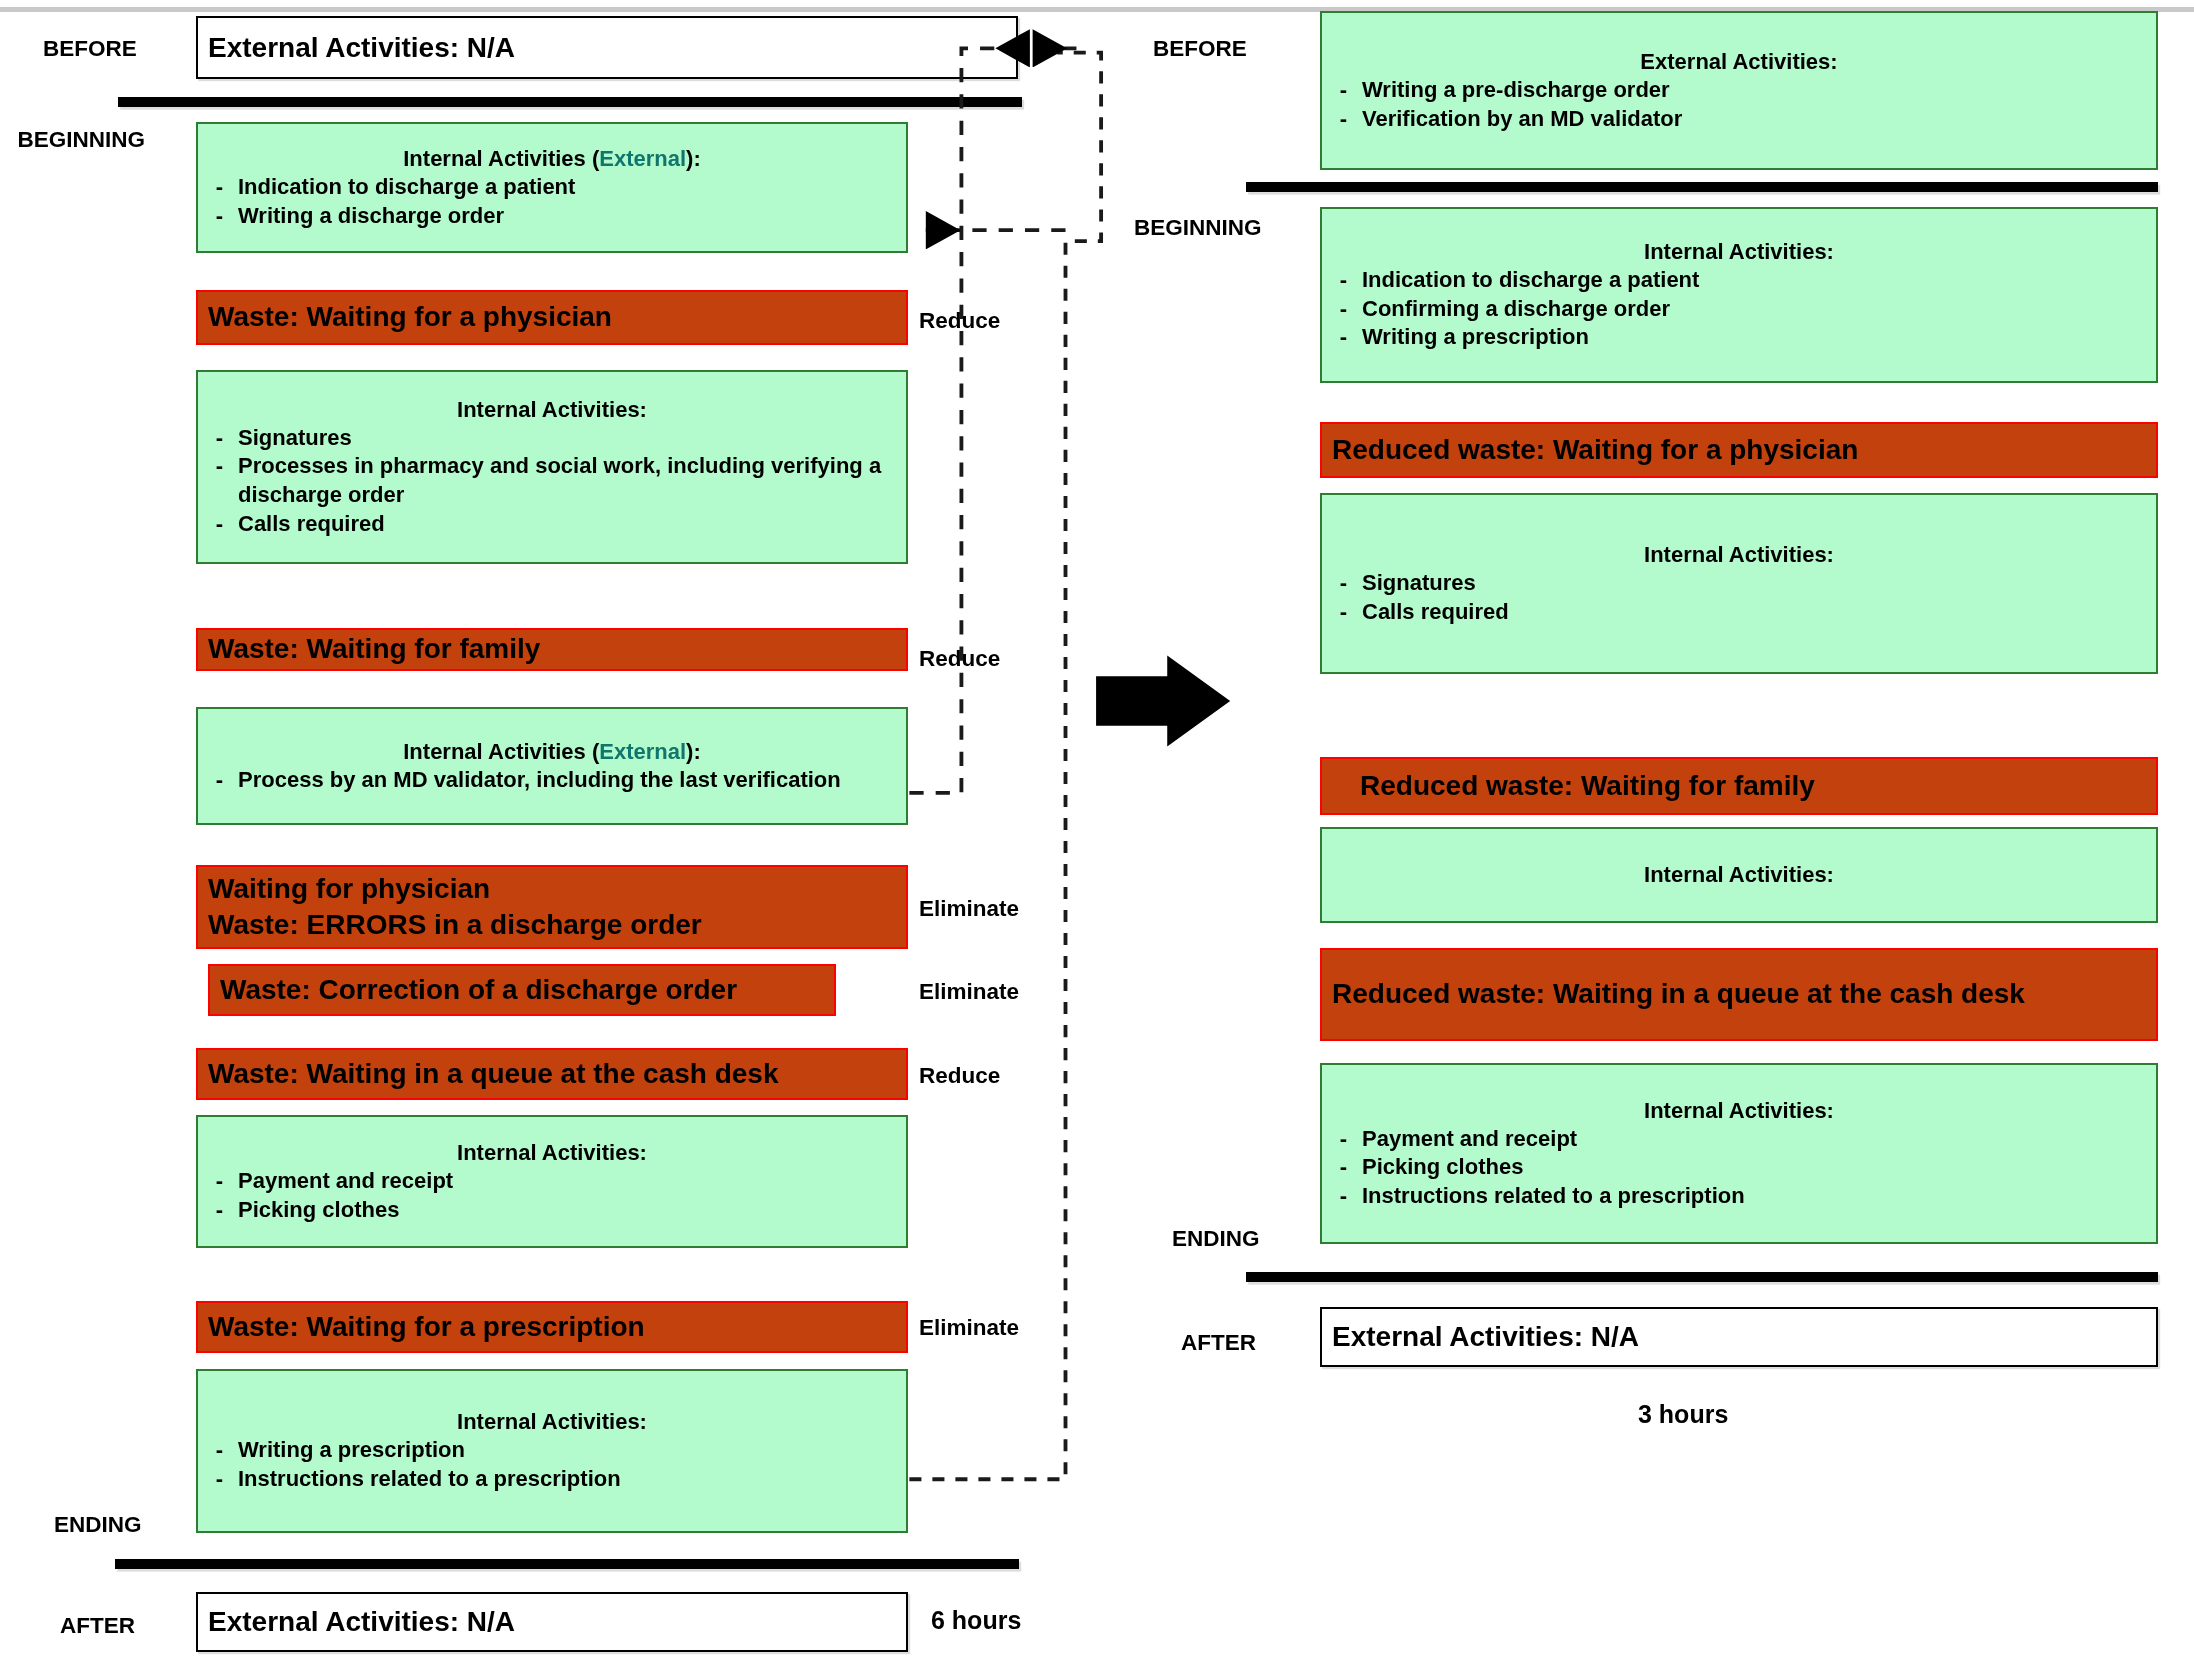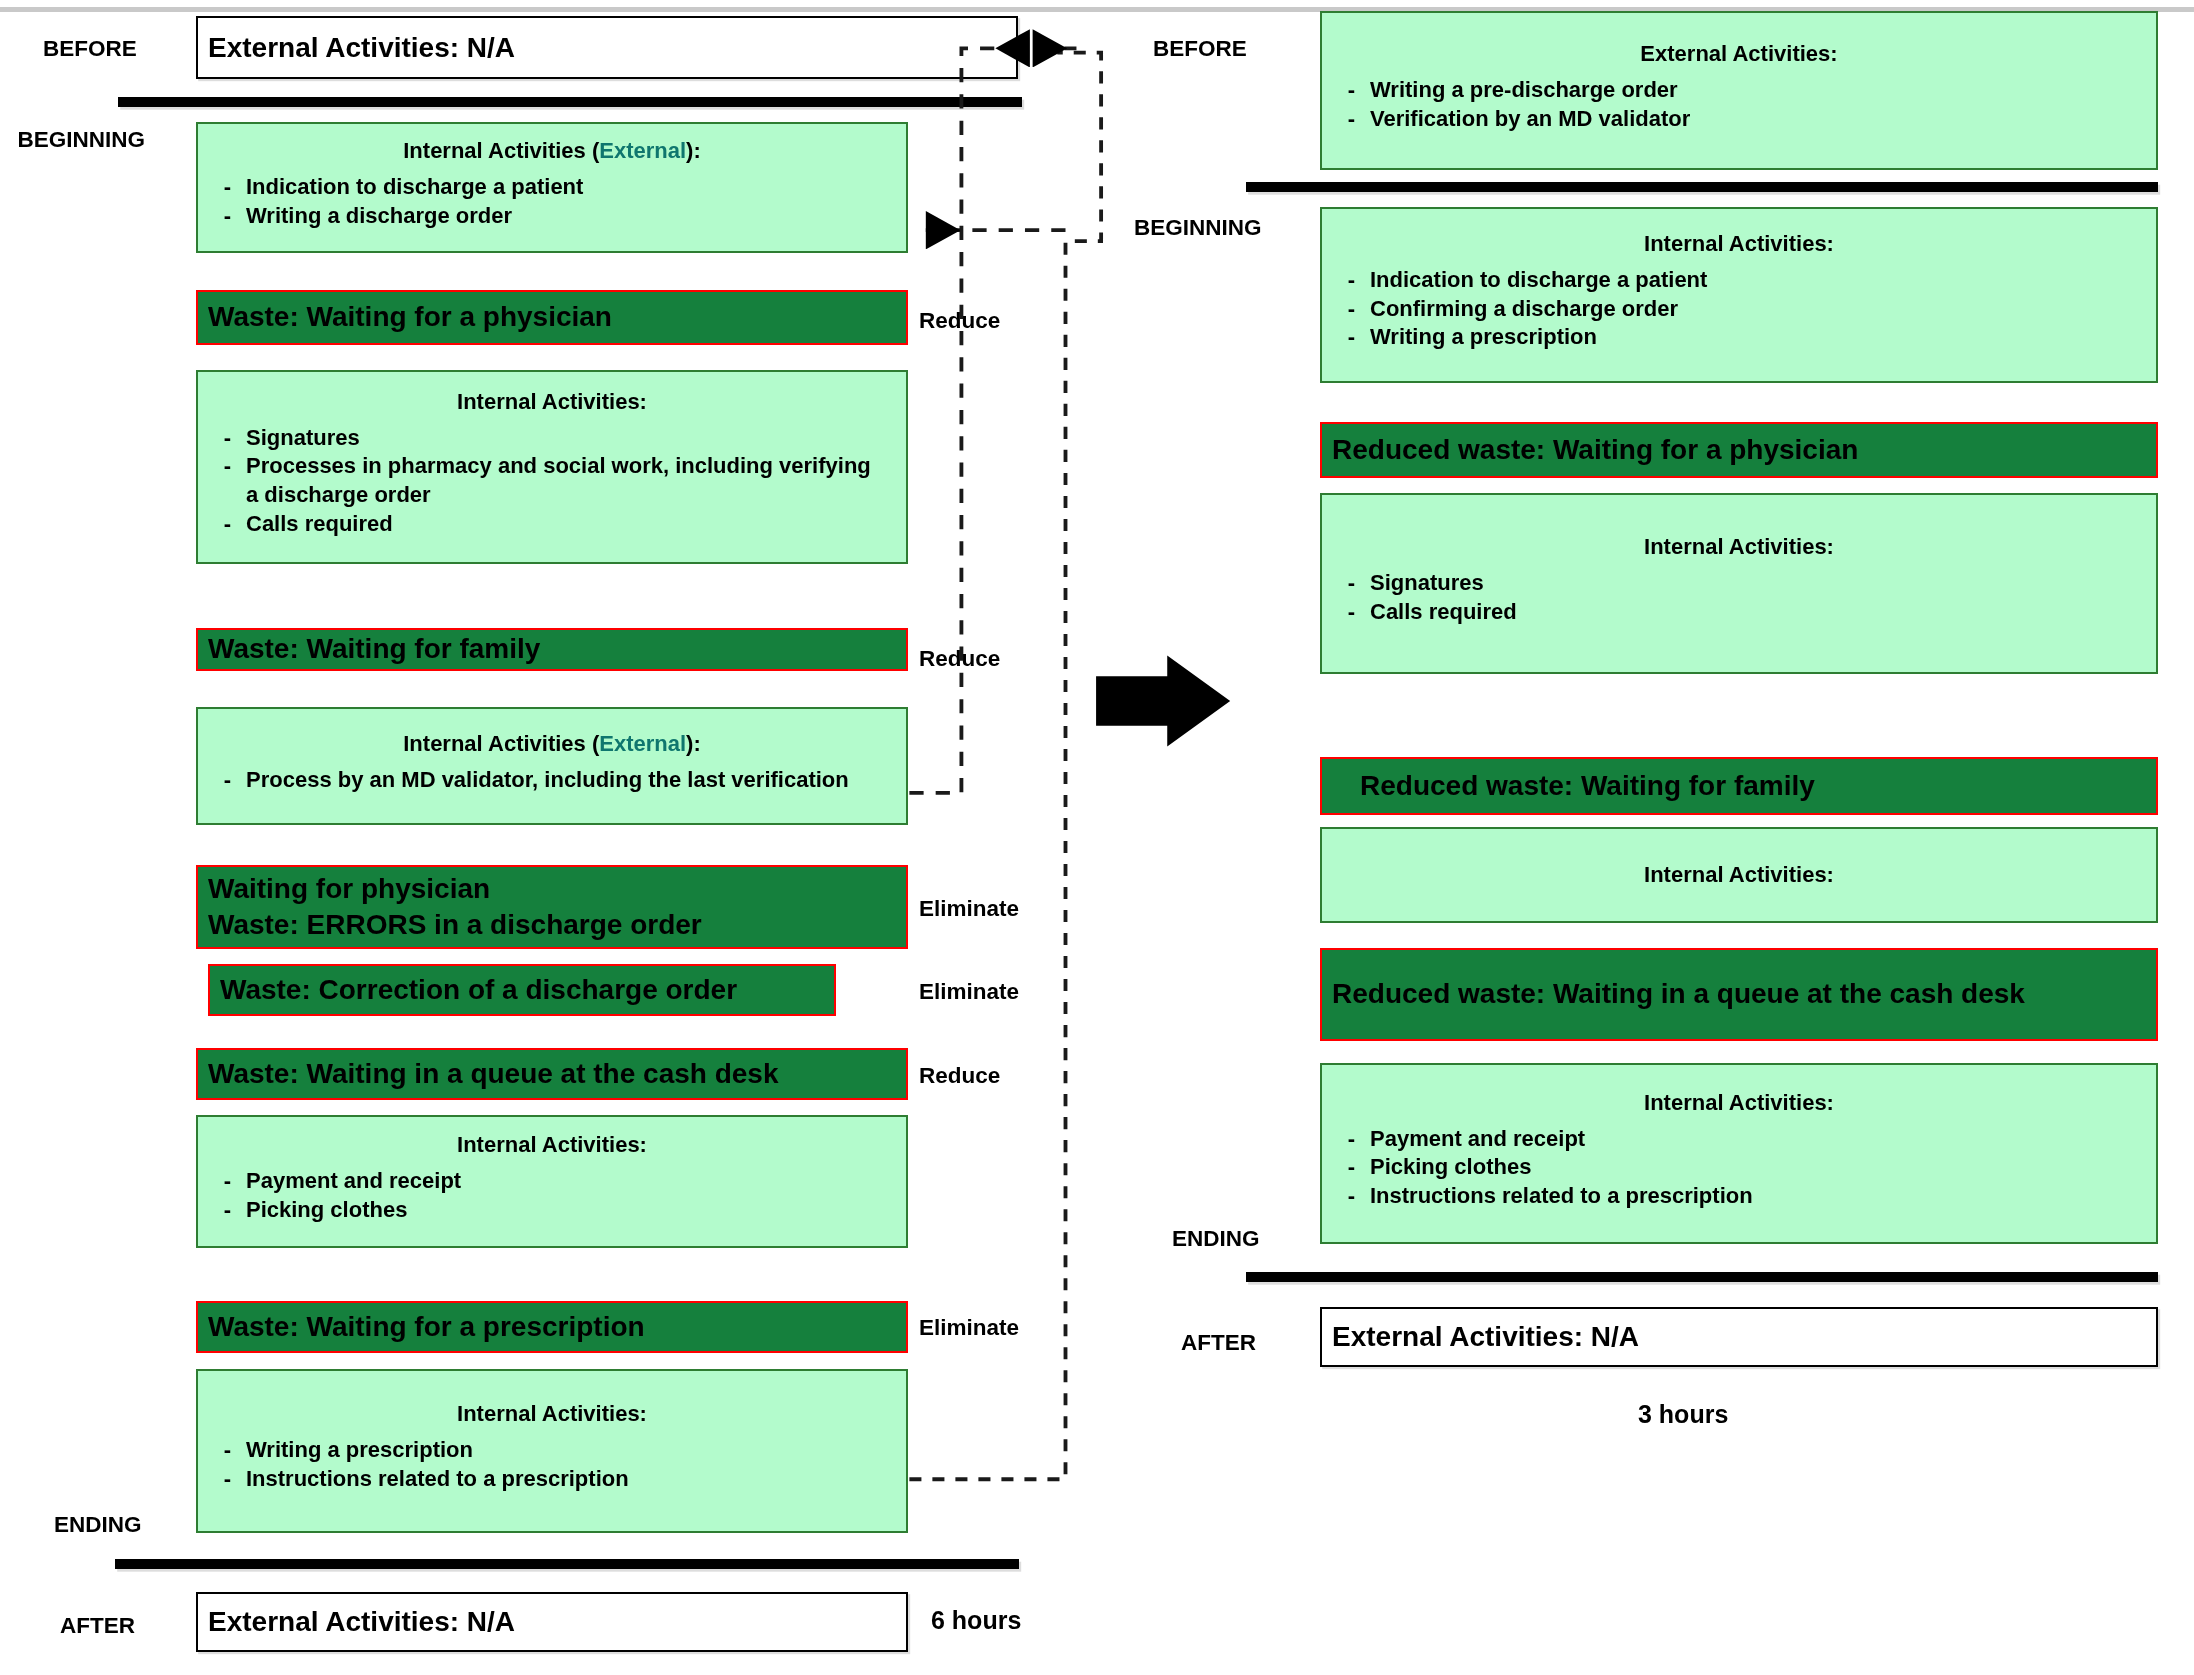"Writing a pre-discharge order" .bullets { margin: 8px -> 0 }
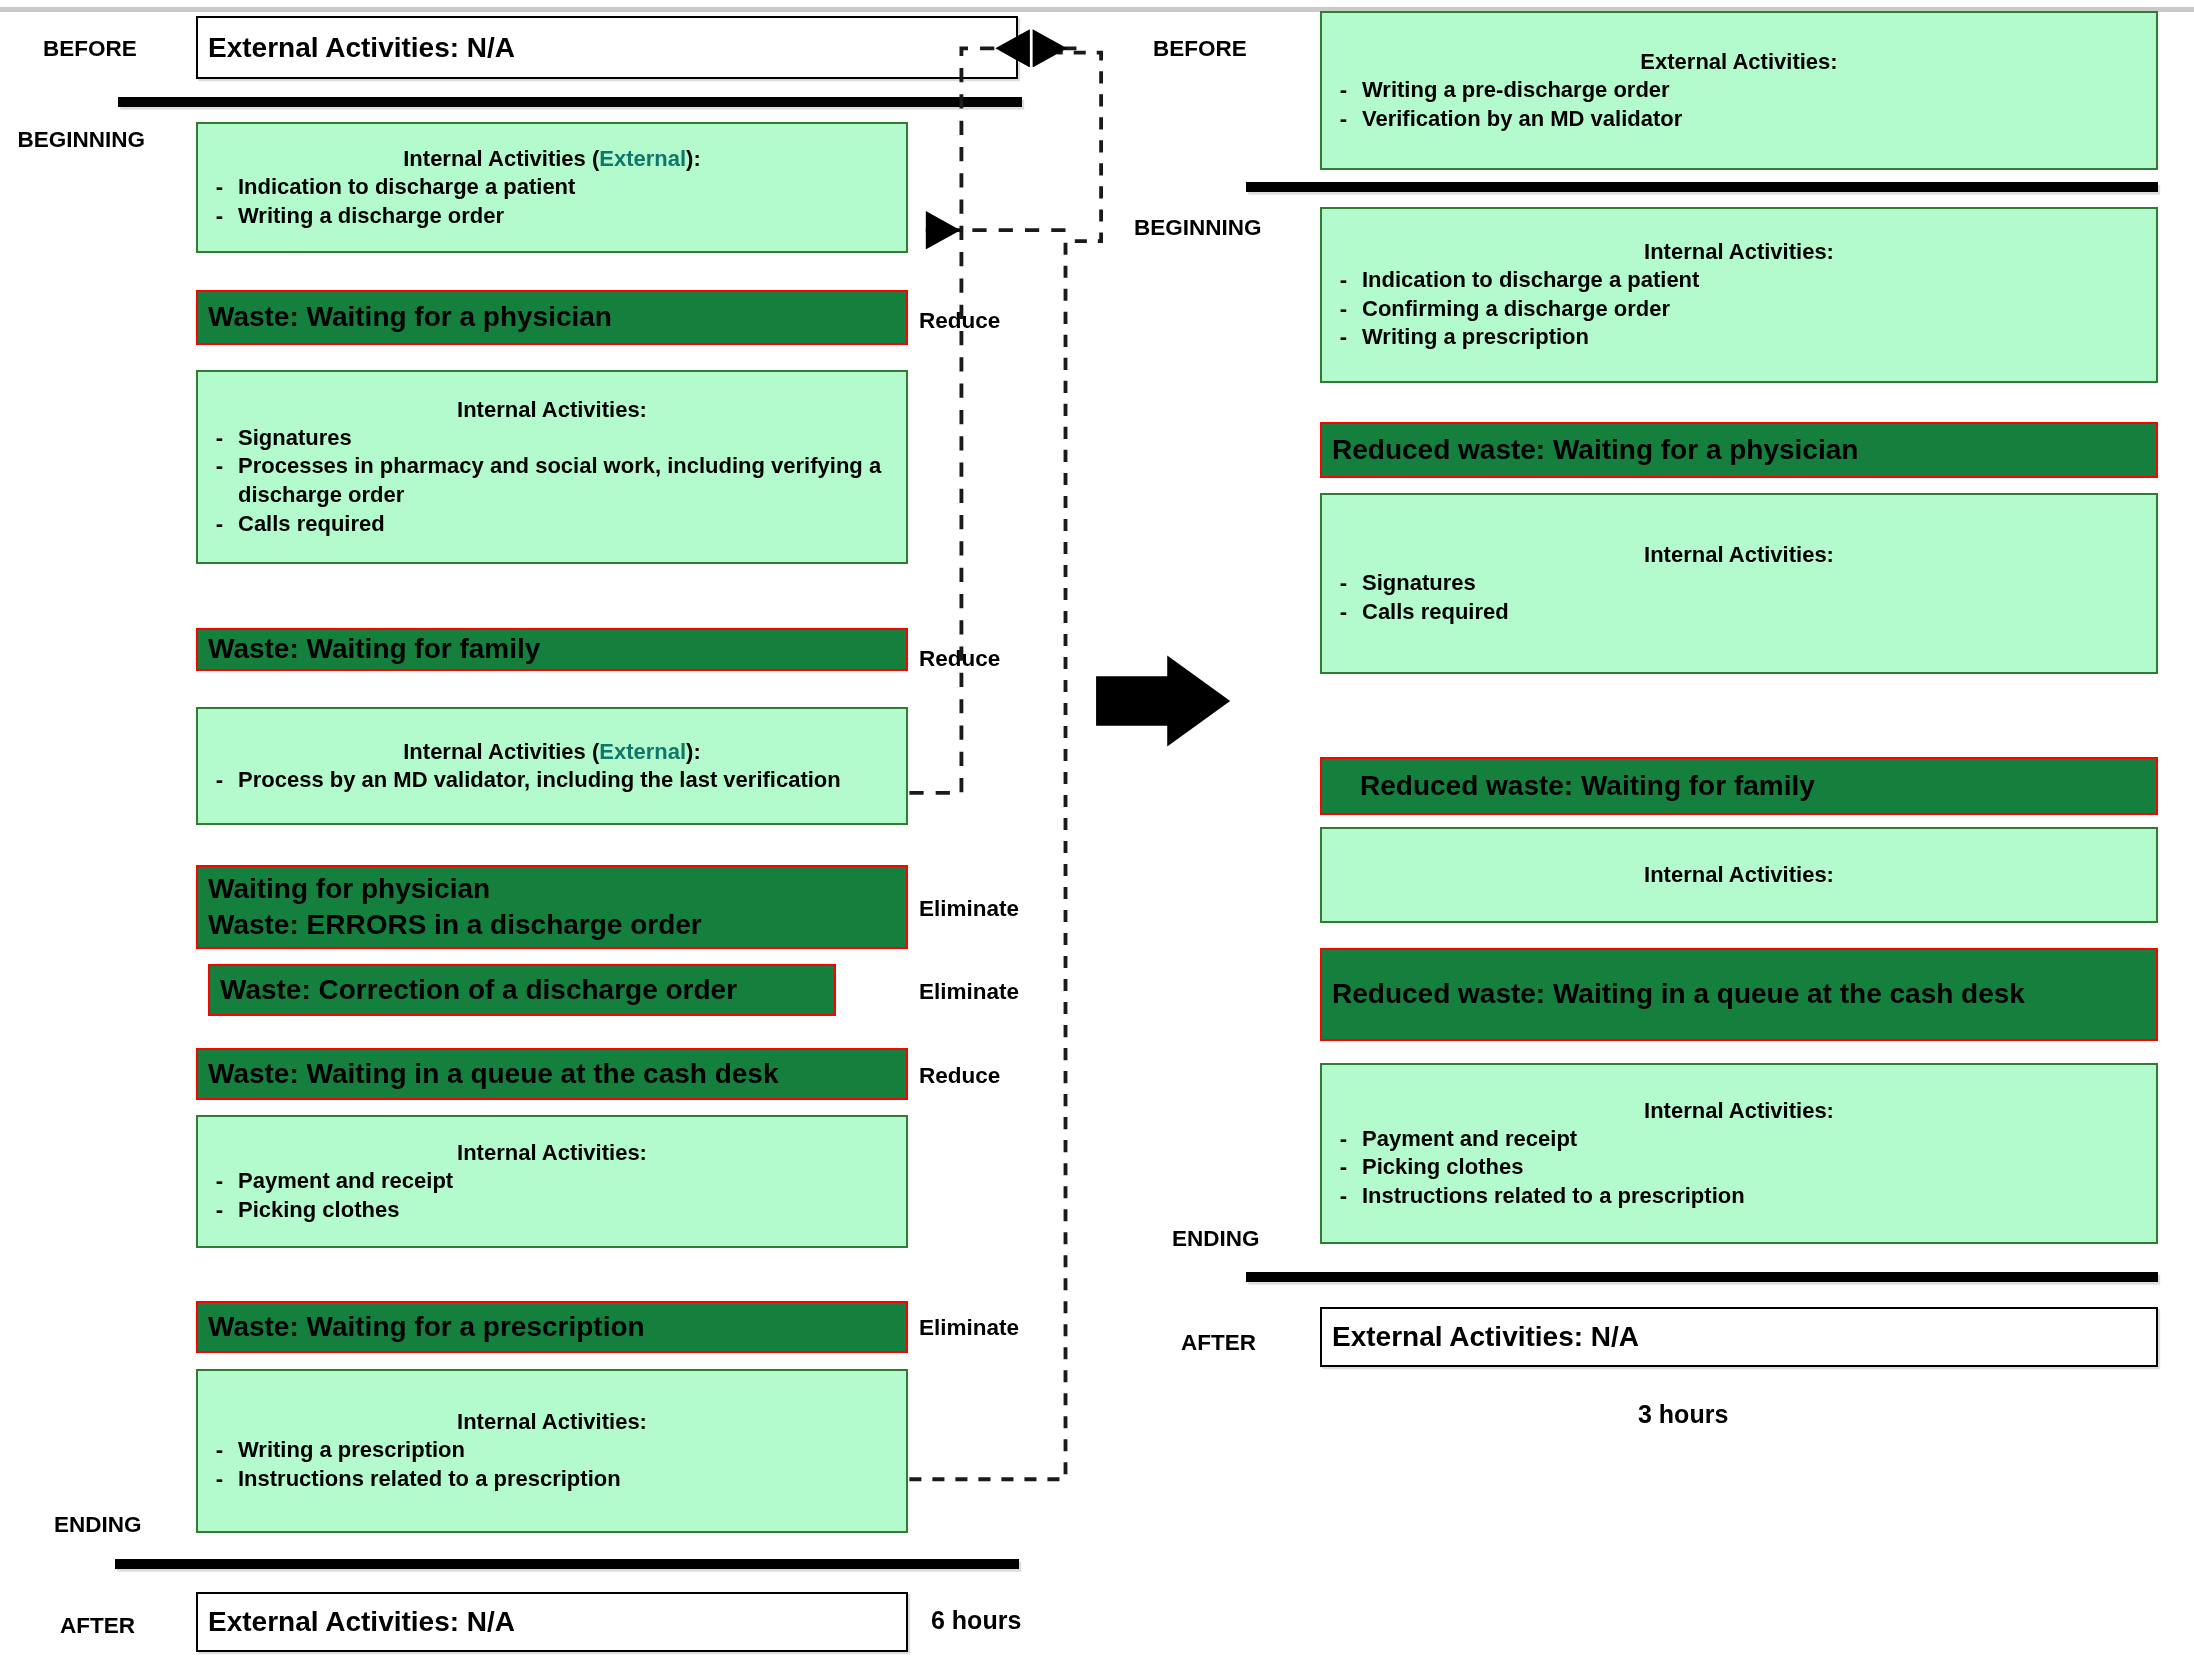"Waste: Waiting for a physician" .box.pink { background: #15803d -> #c2410c }
